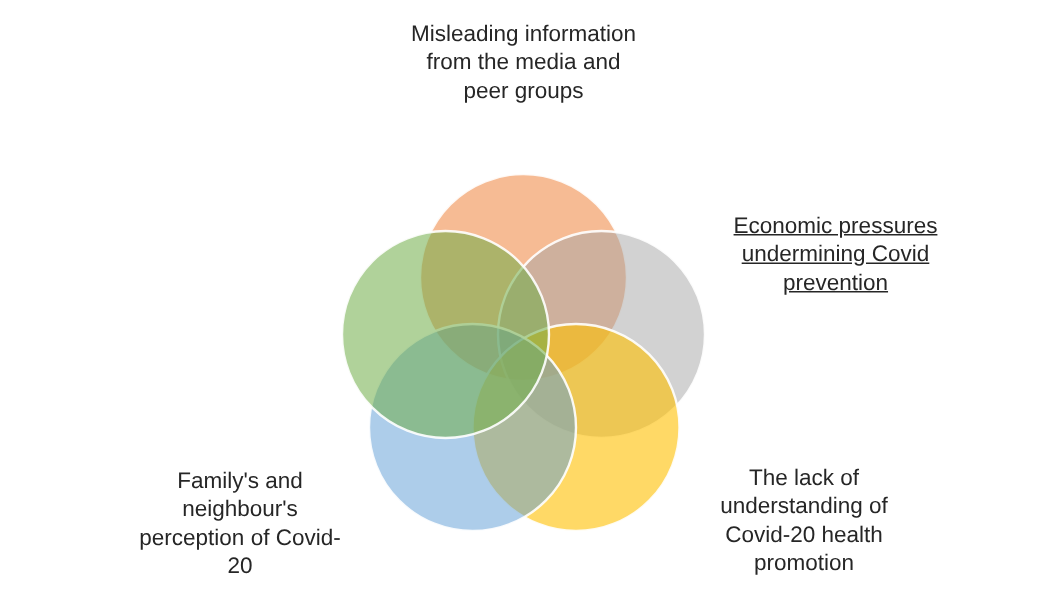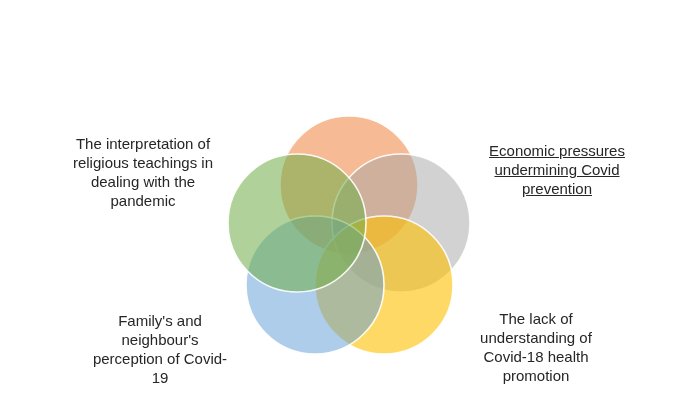"Misleading information" div.venn-label { html: none -> <div>Misleading information from the media and peer groups</div> }
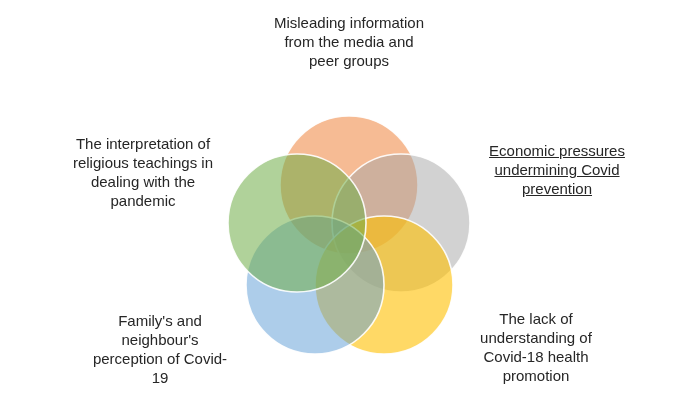"The interpretation of" div.venn-label { html: <div>The interpretation of religious teachings in dealing with the pandemic</div> -> none }
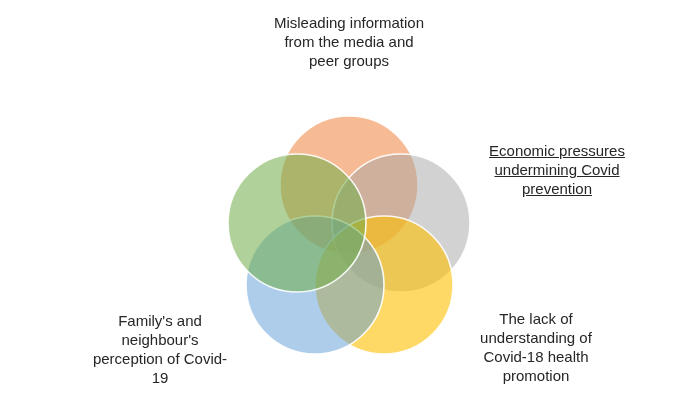"Family's and" div.venn-label { text: 19 -> 20 }
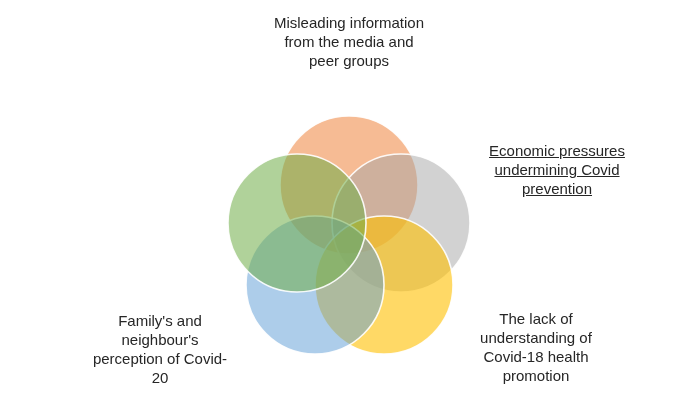"The lack of" div.venn-label { text: Covid-18 -> Covid-20 }
